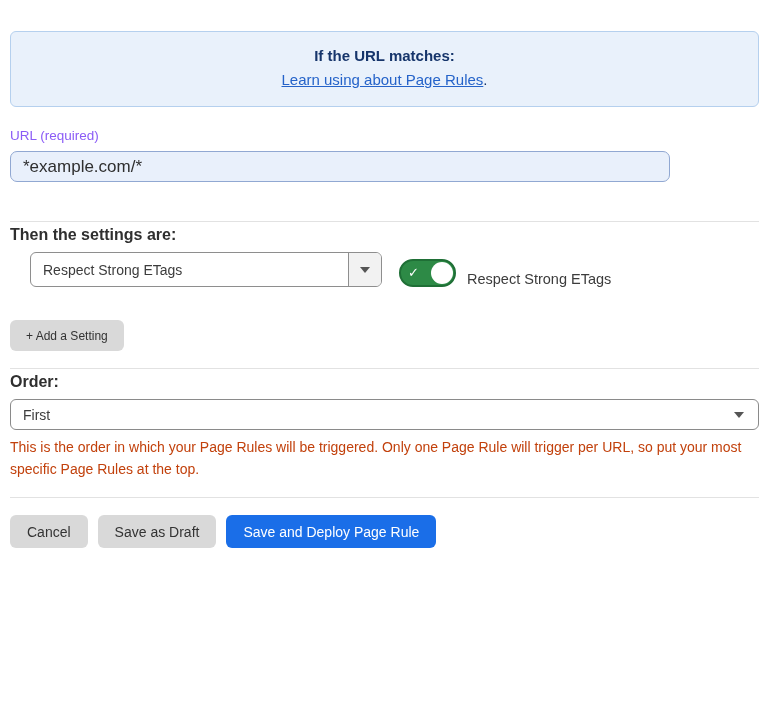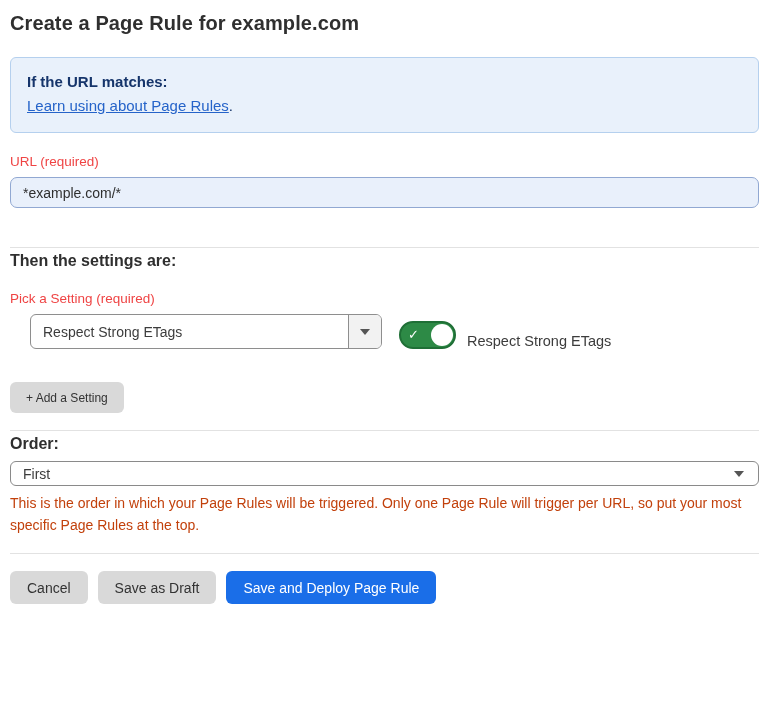"Create a Page Rule for" h1.page-title { html: <h1>Create a Page Rule for example.com</h1> -> none }
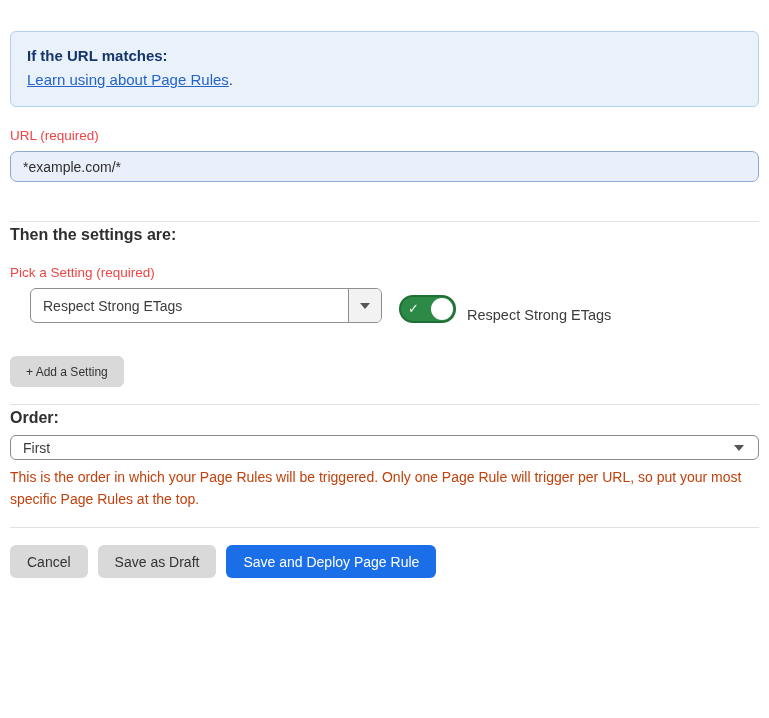"If the URL matches:" .info-box { text-align: none -> center }
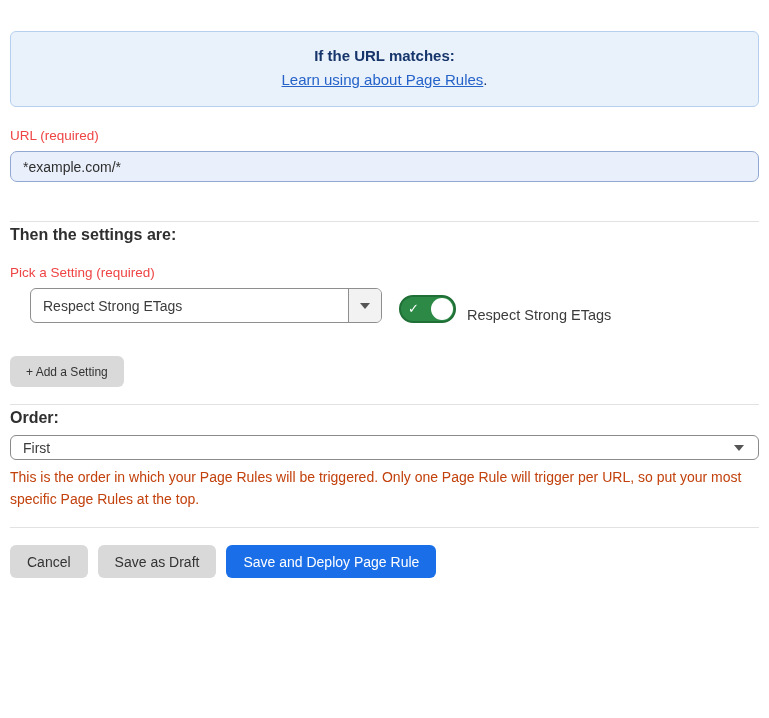"URL (required)" .field-label { color: #ef4444 -> #8b5cf6 }
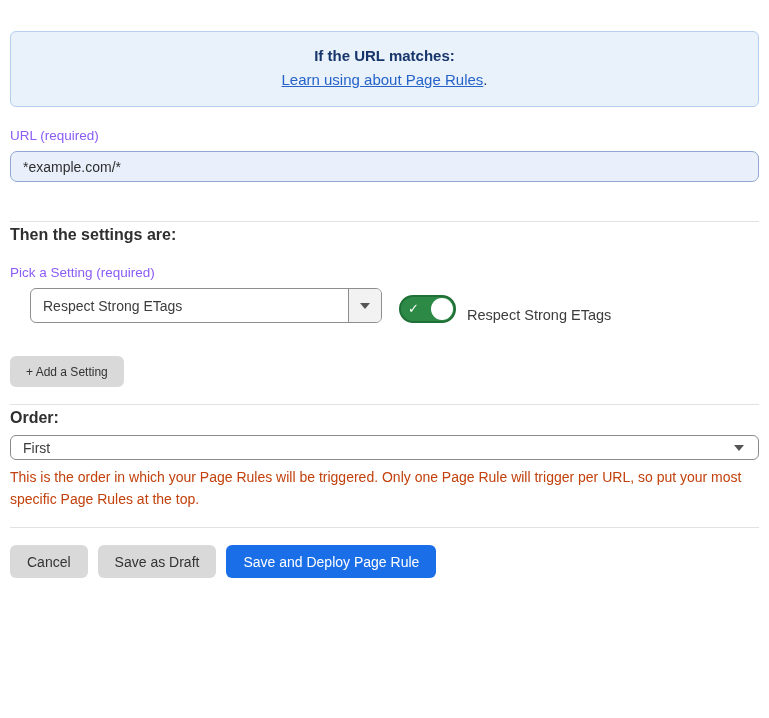"*example.com/*" .url-input { font-size: 14px -> 17px; width: 749px -> 660px }
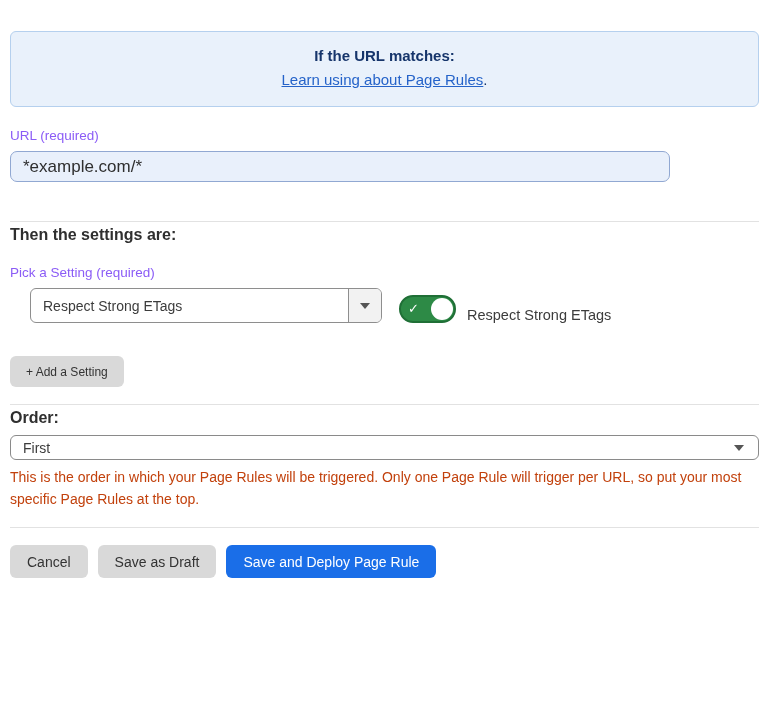"Pick a Setting (required)" div.field-label { html: <div>Pick a Setting (required)</div> -> none }
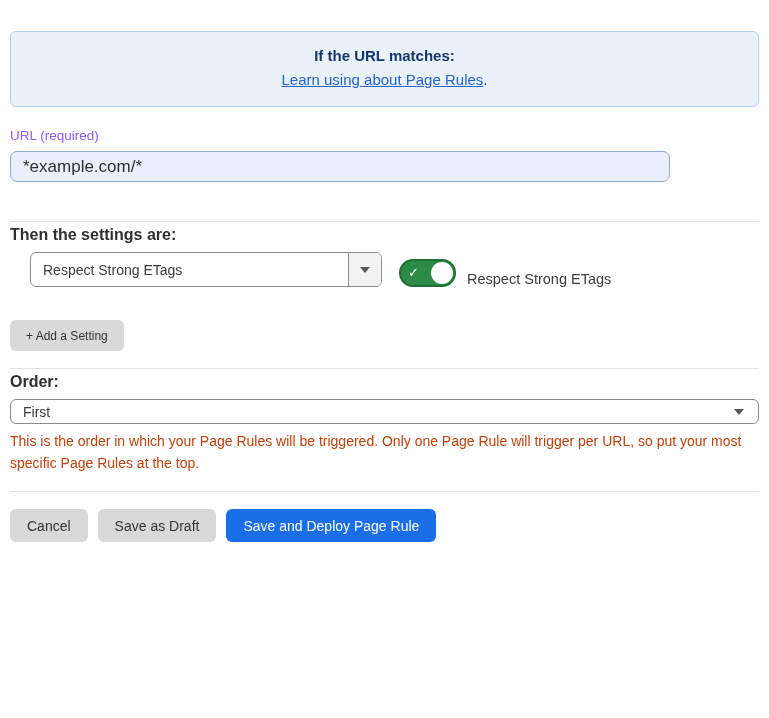"First" .order-select { height: 25px -> 31px }
